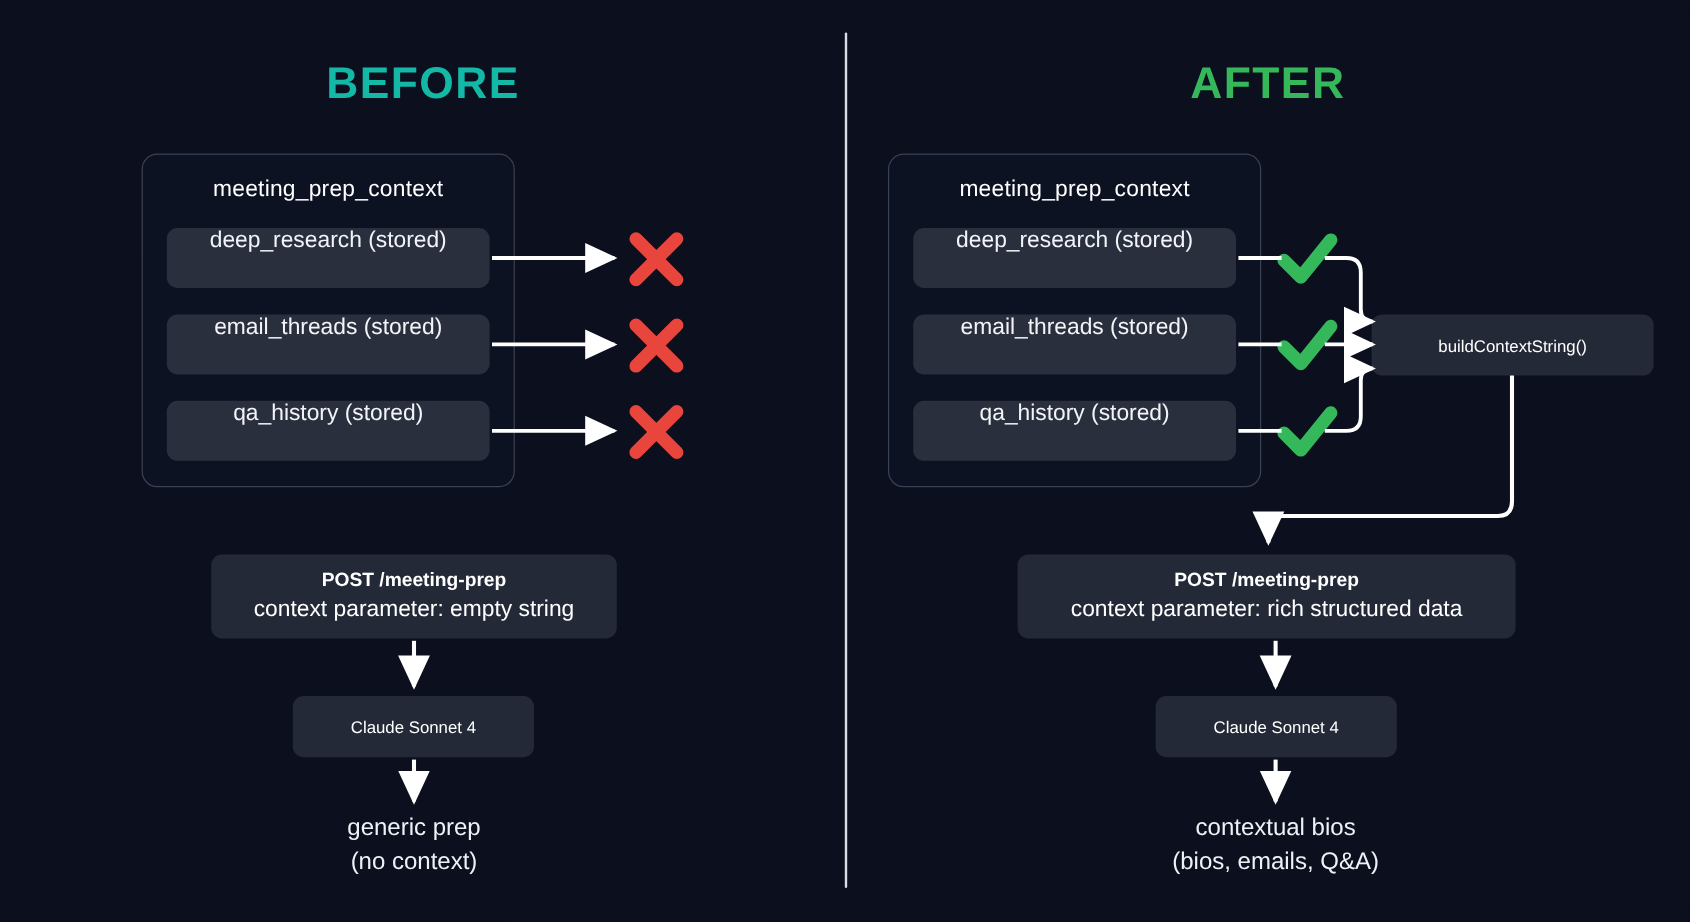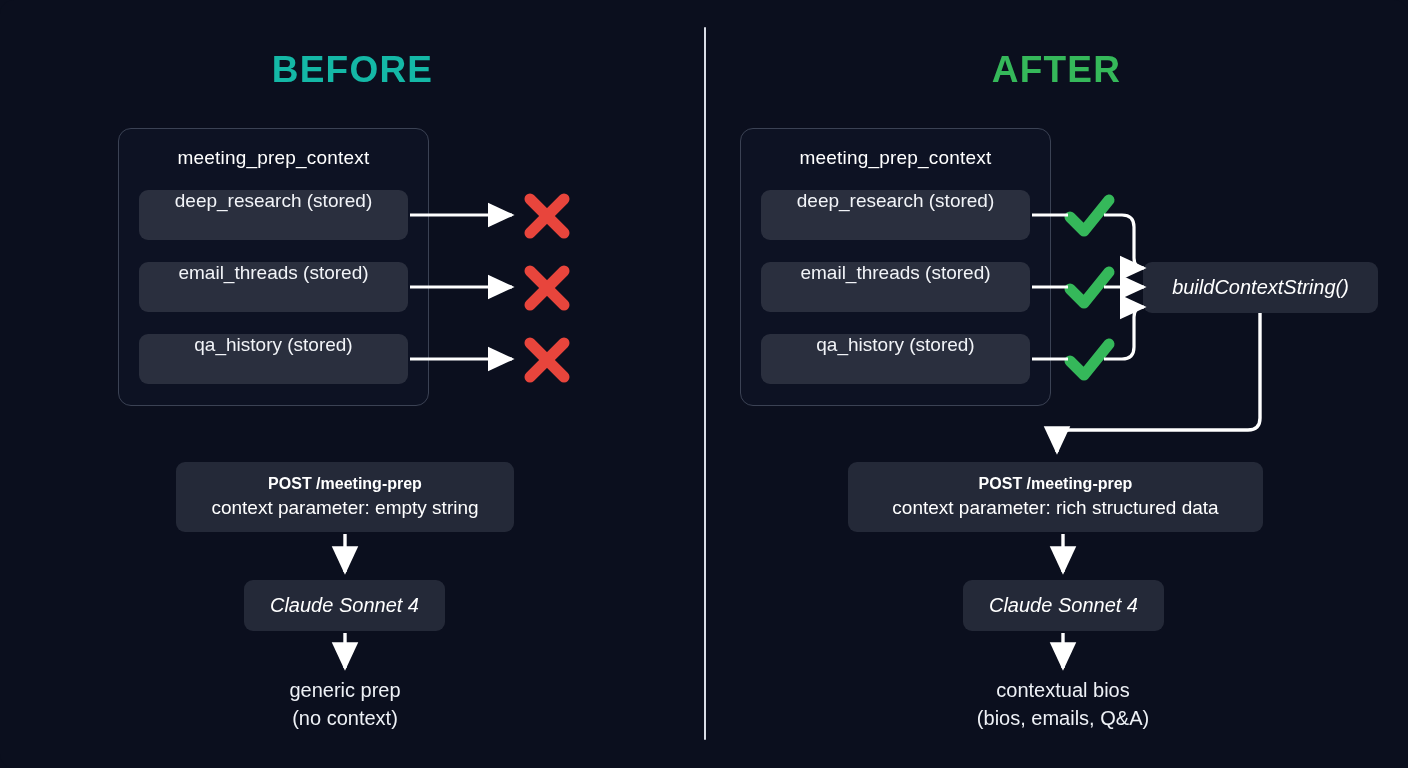"buildContextString()" .node-single { font-size: 20px -> 14px; font-style: italic -> none }
